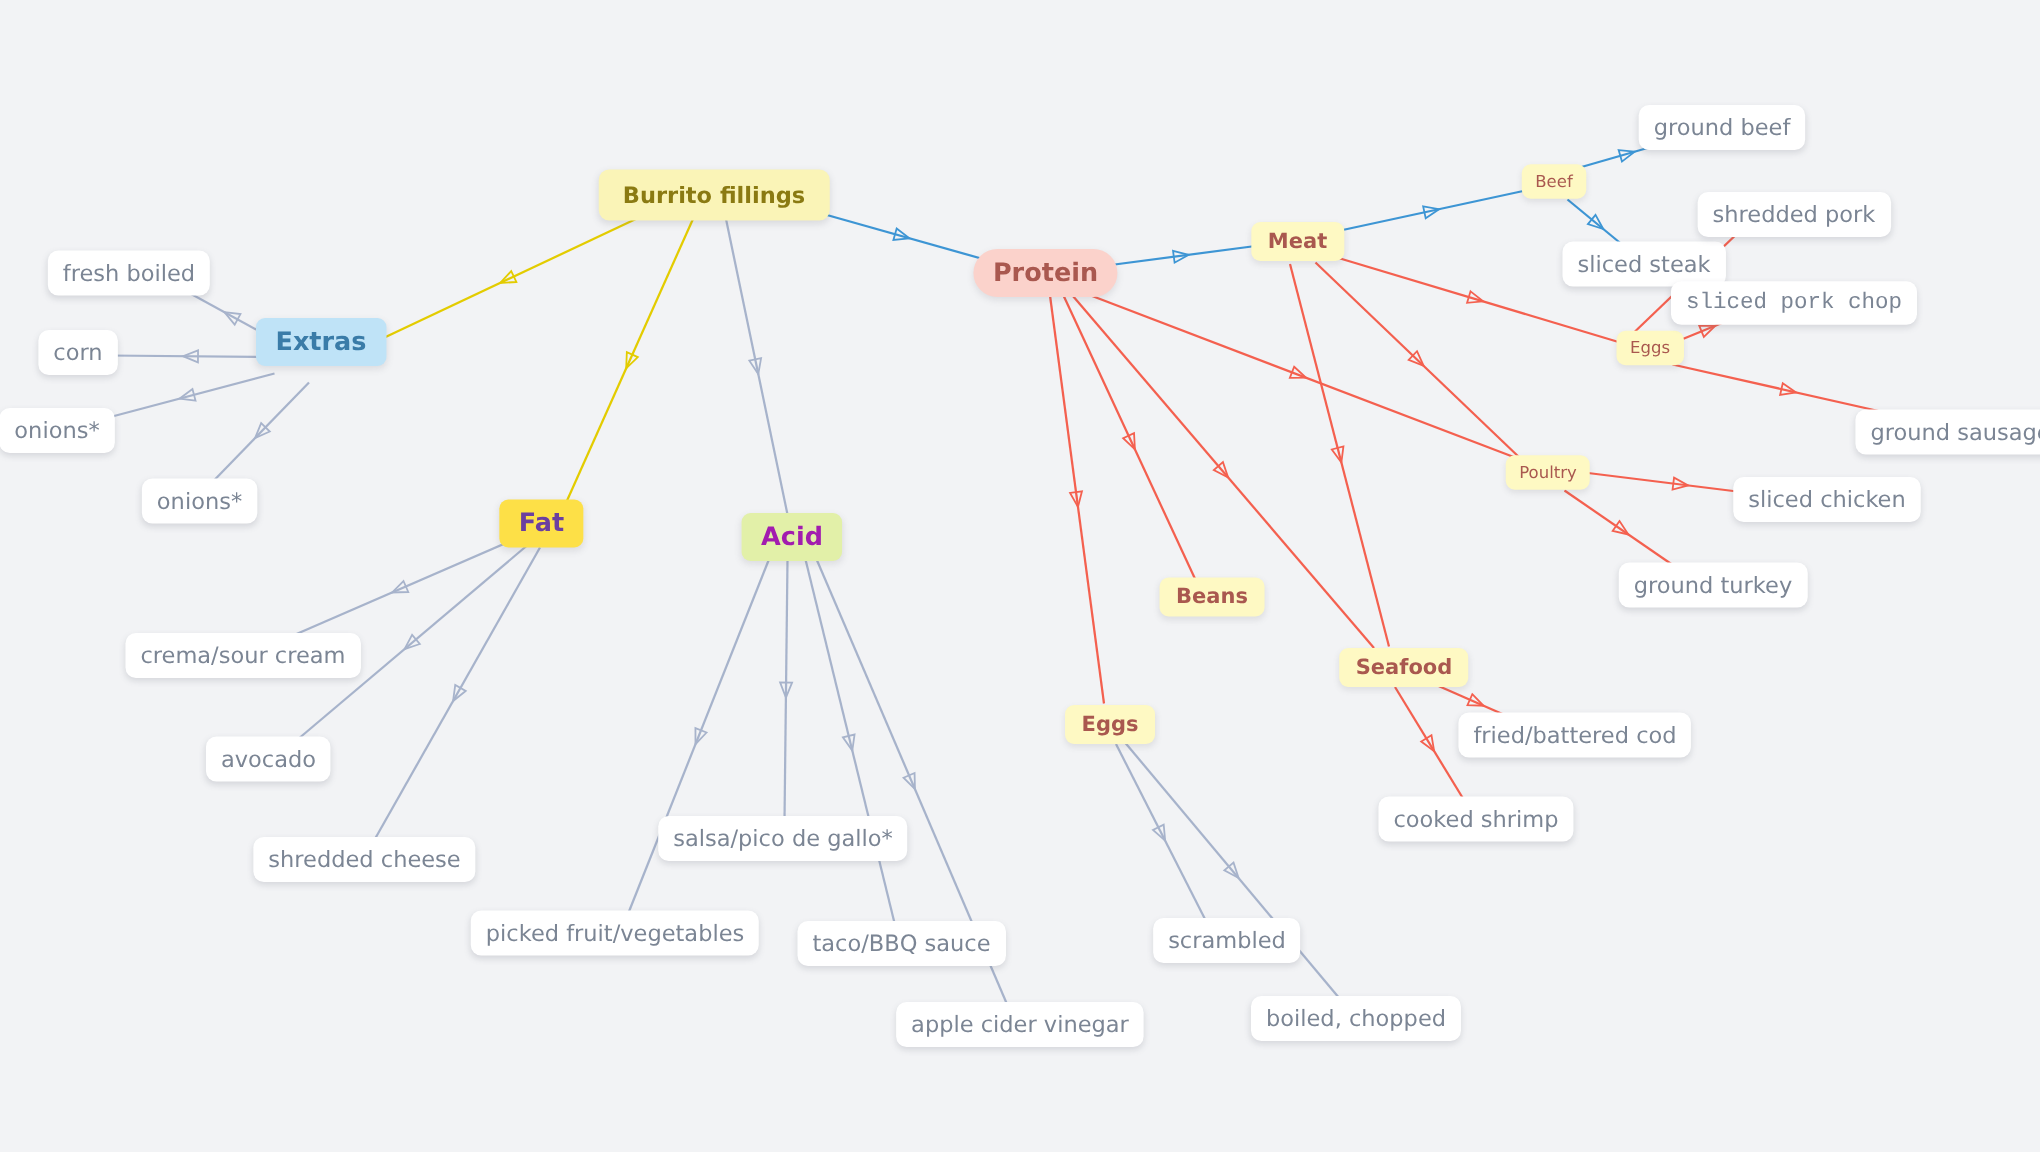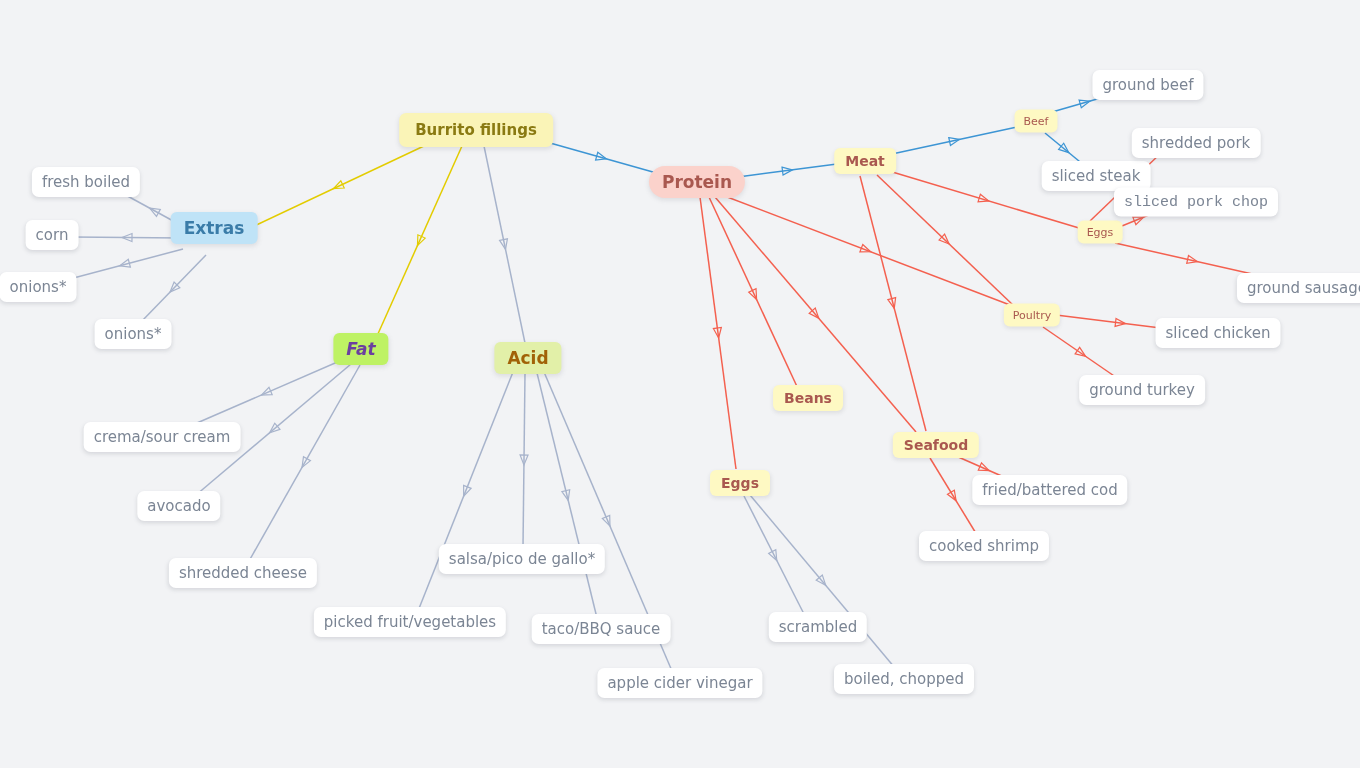"Fat" .n-cat.c-purple { background: #bef264 -> #fde047; font-style: italic -> none }
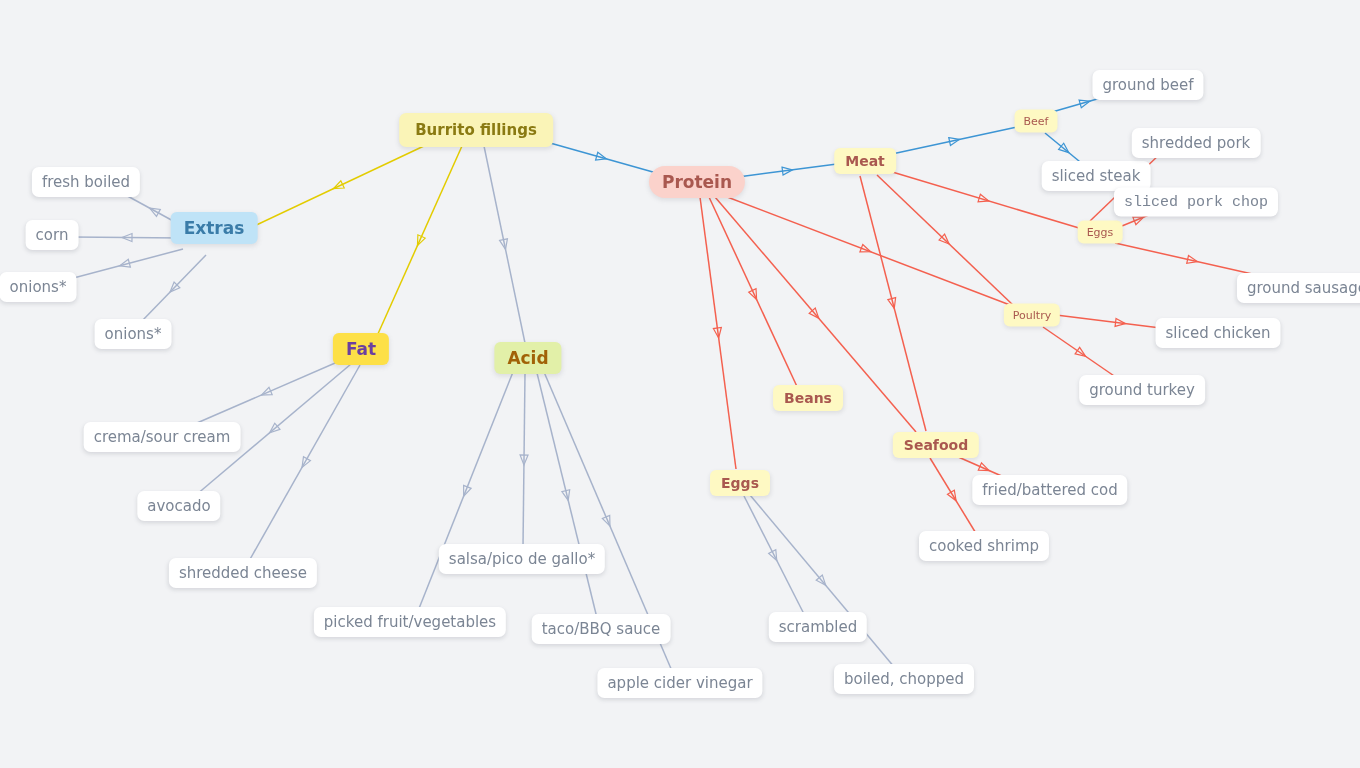"Acid" .n-cat.c-green { color: #a16207 -> #a21caf }
